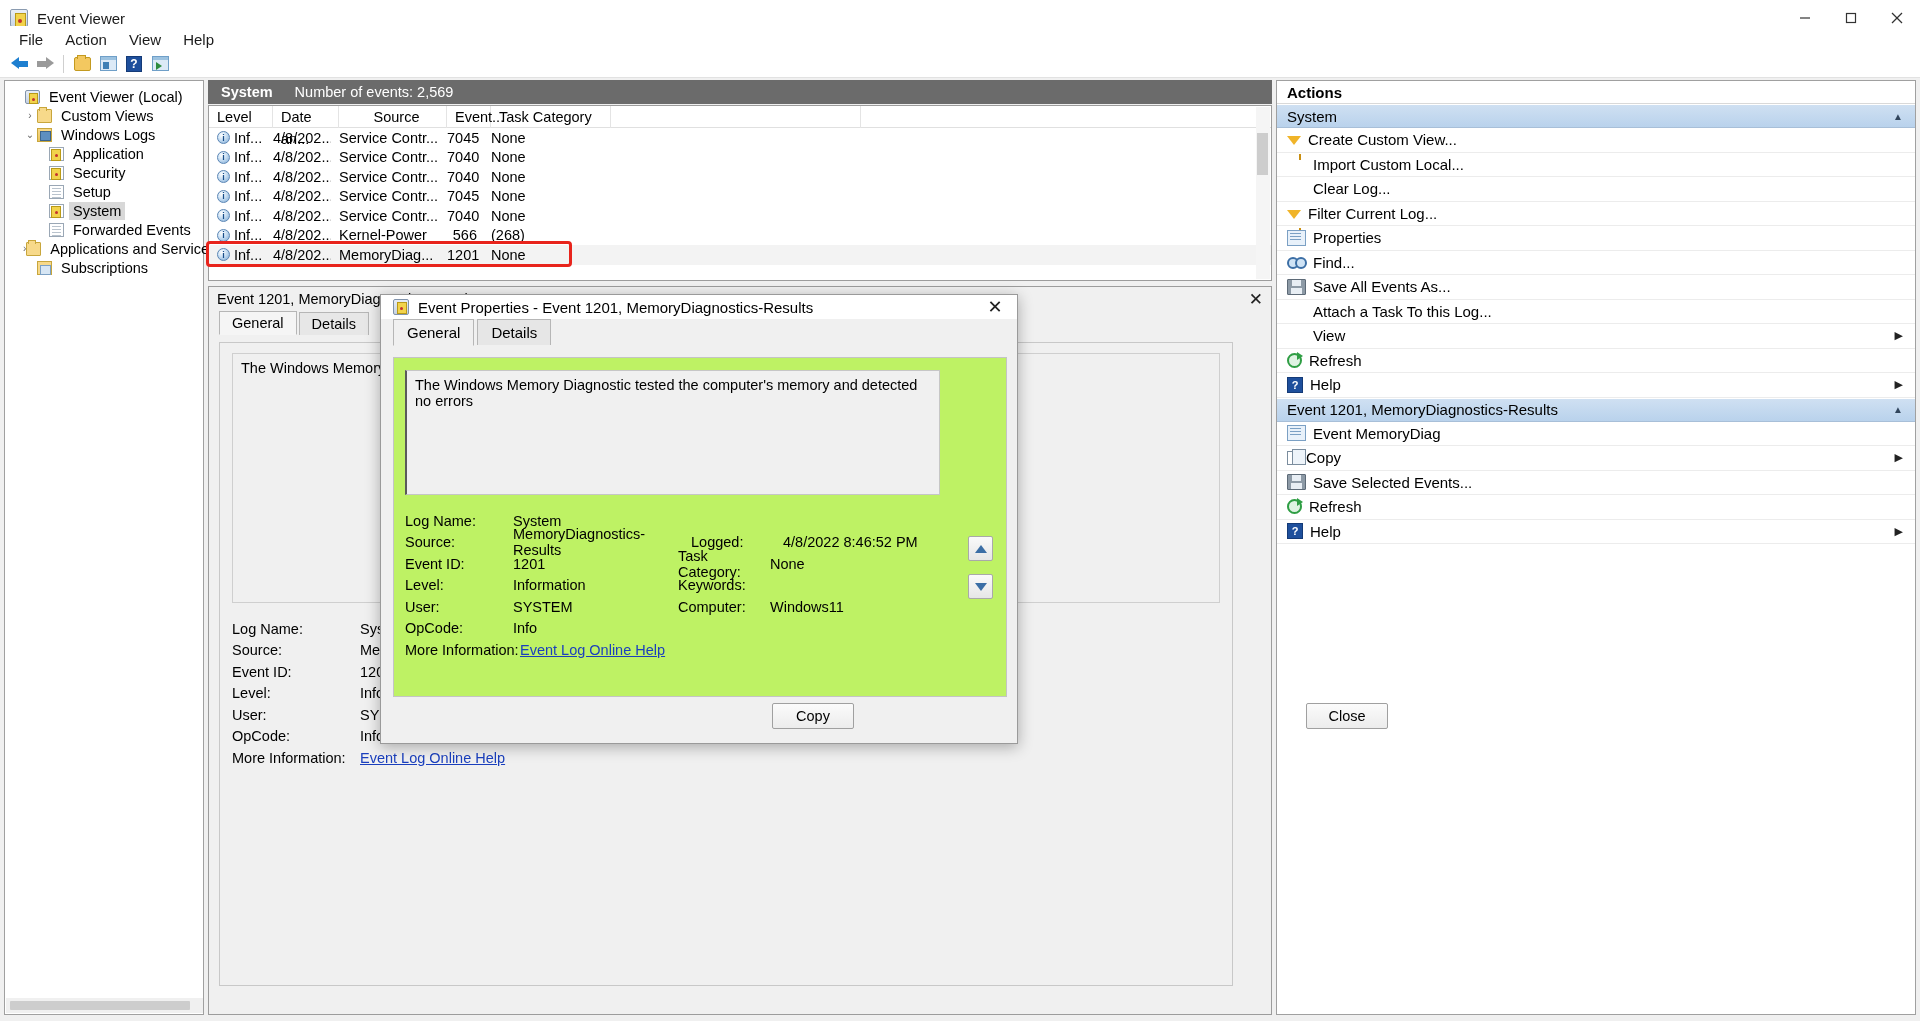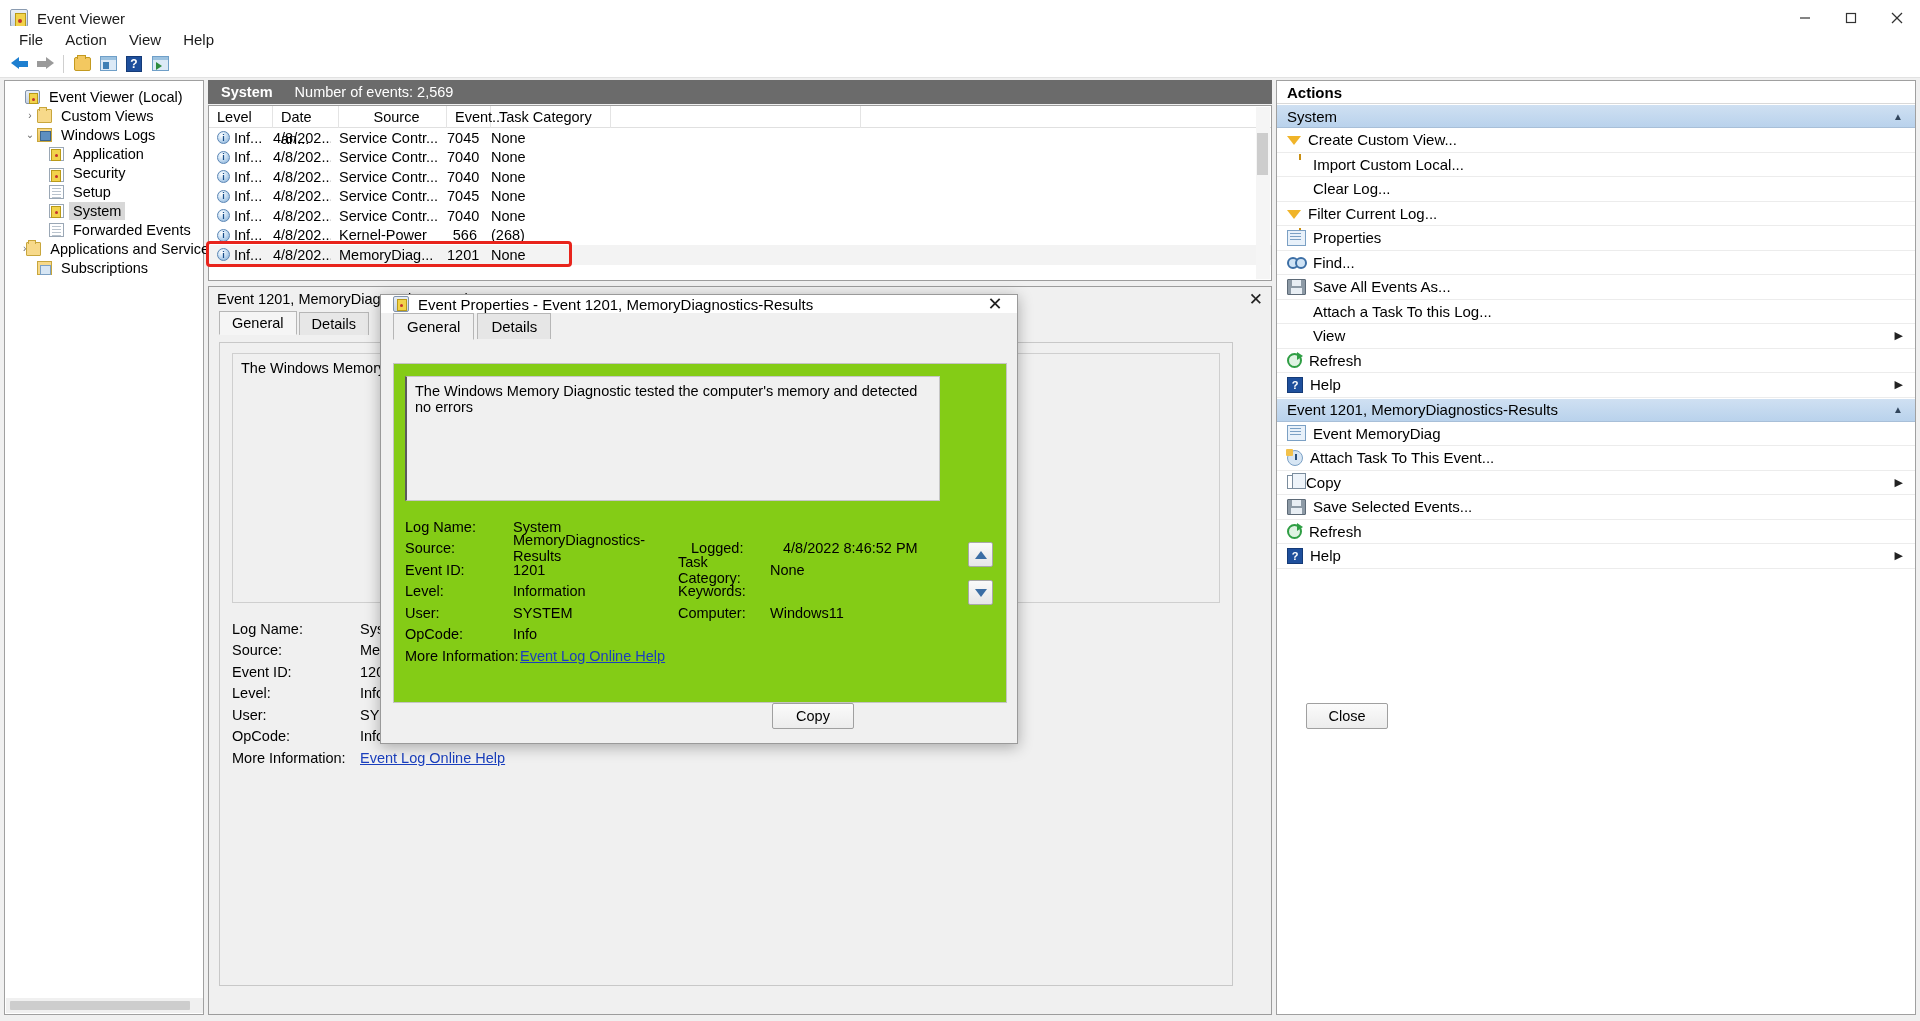"Security" div.tree-row { align-items: flex-end -> none }
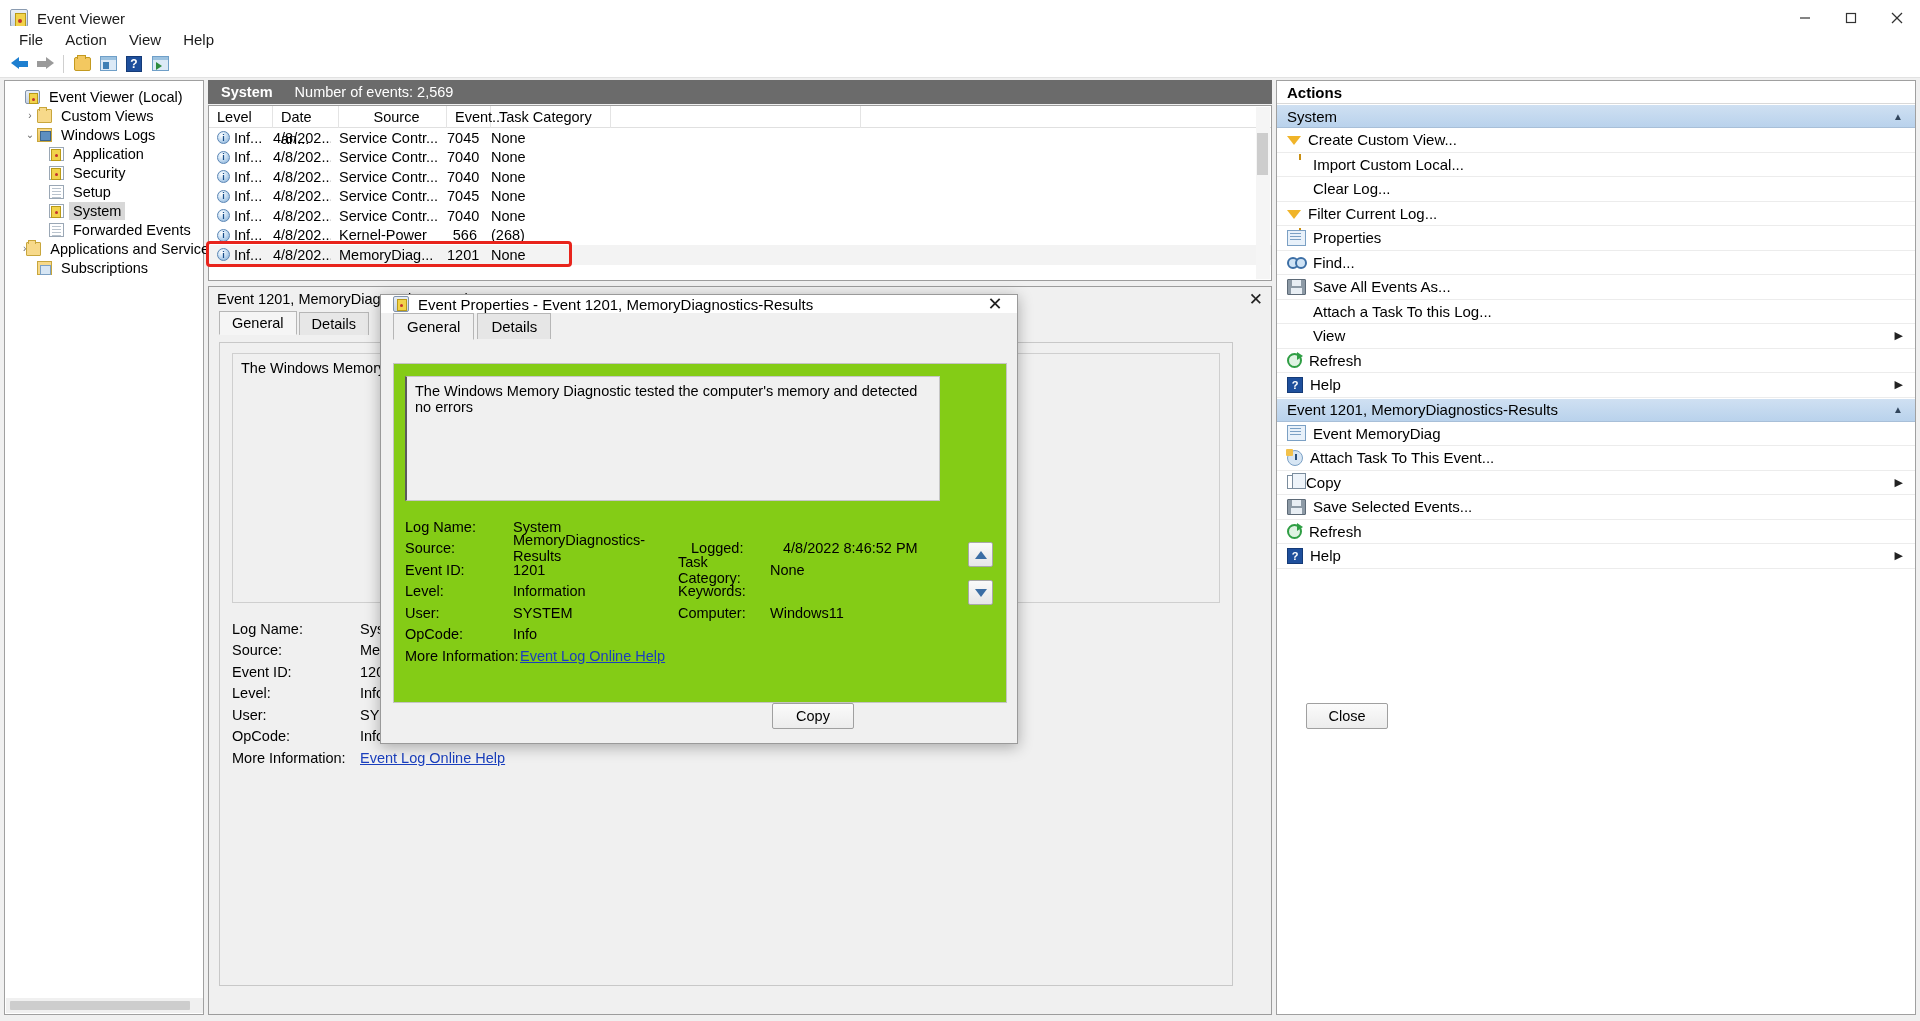"Event Properties - Event 1201," .modal-title { height: 18px -> 24px }
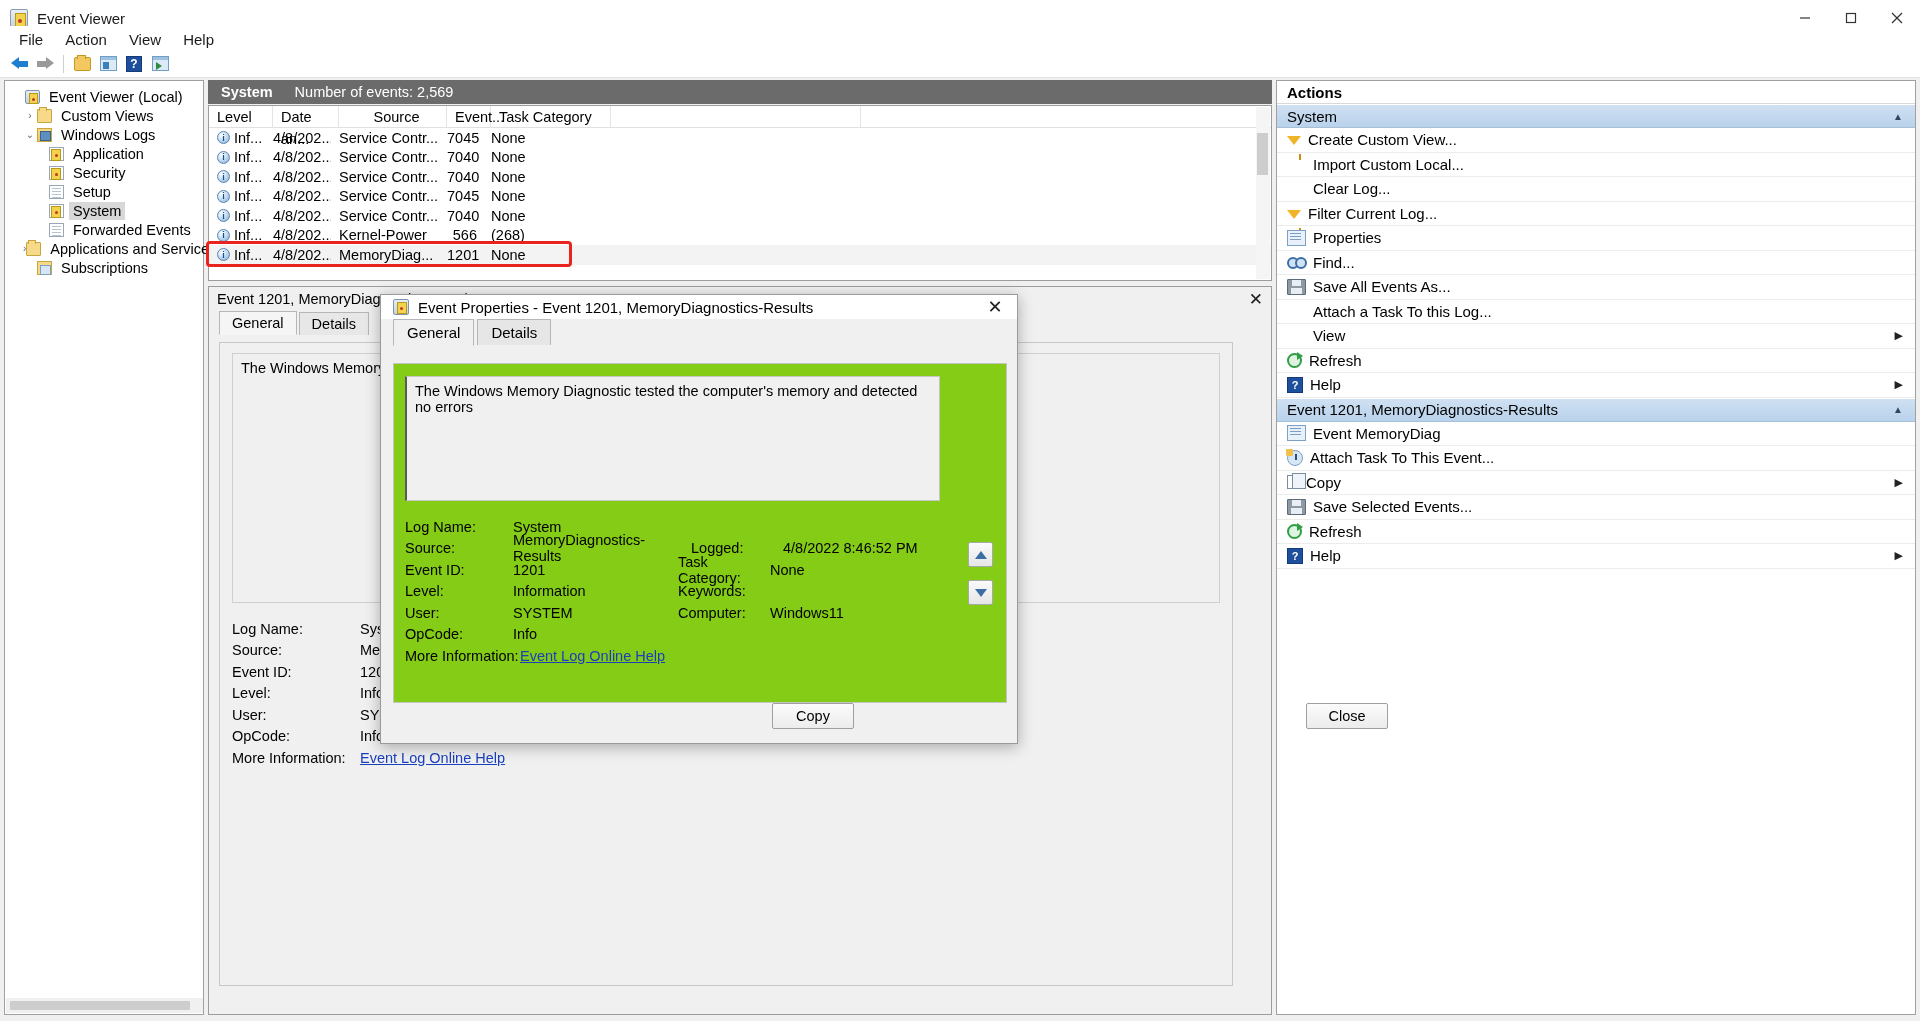"The Windows Memory Diagnostic tested" .m-body { background: #84cc16 -> #bef264; top: 68px -> 62px }
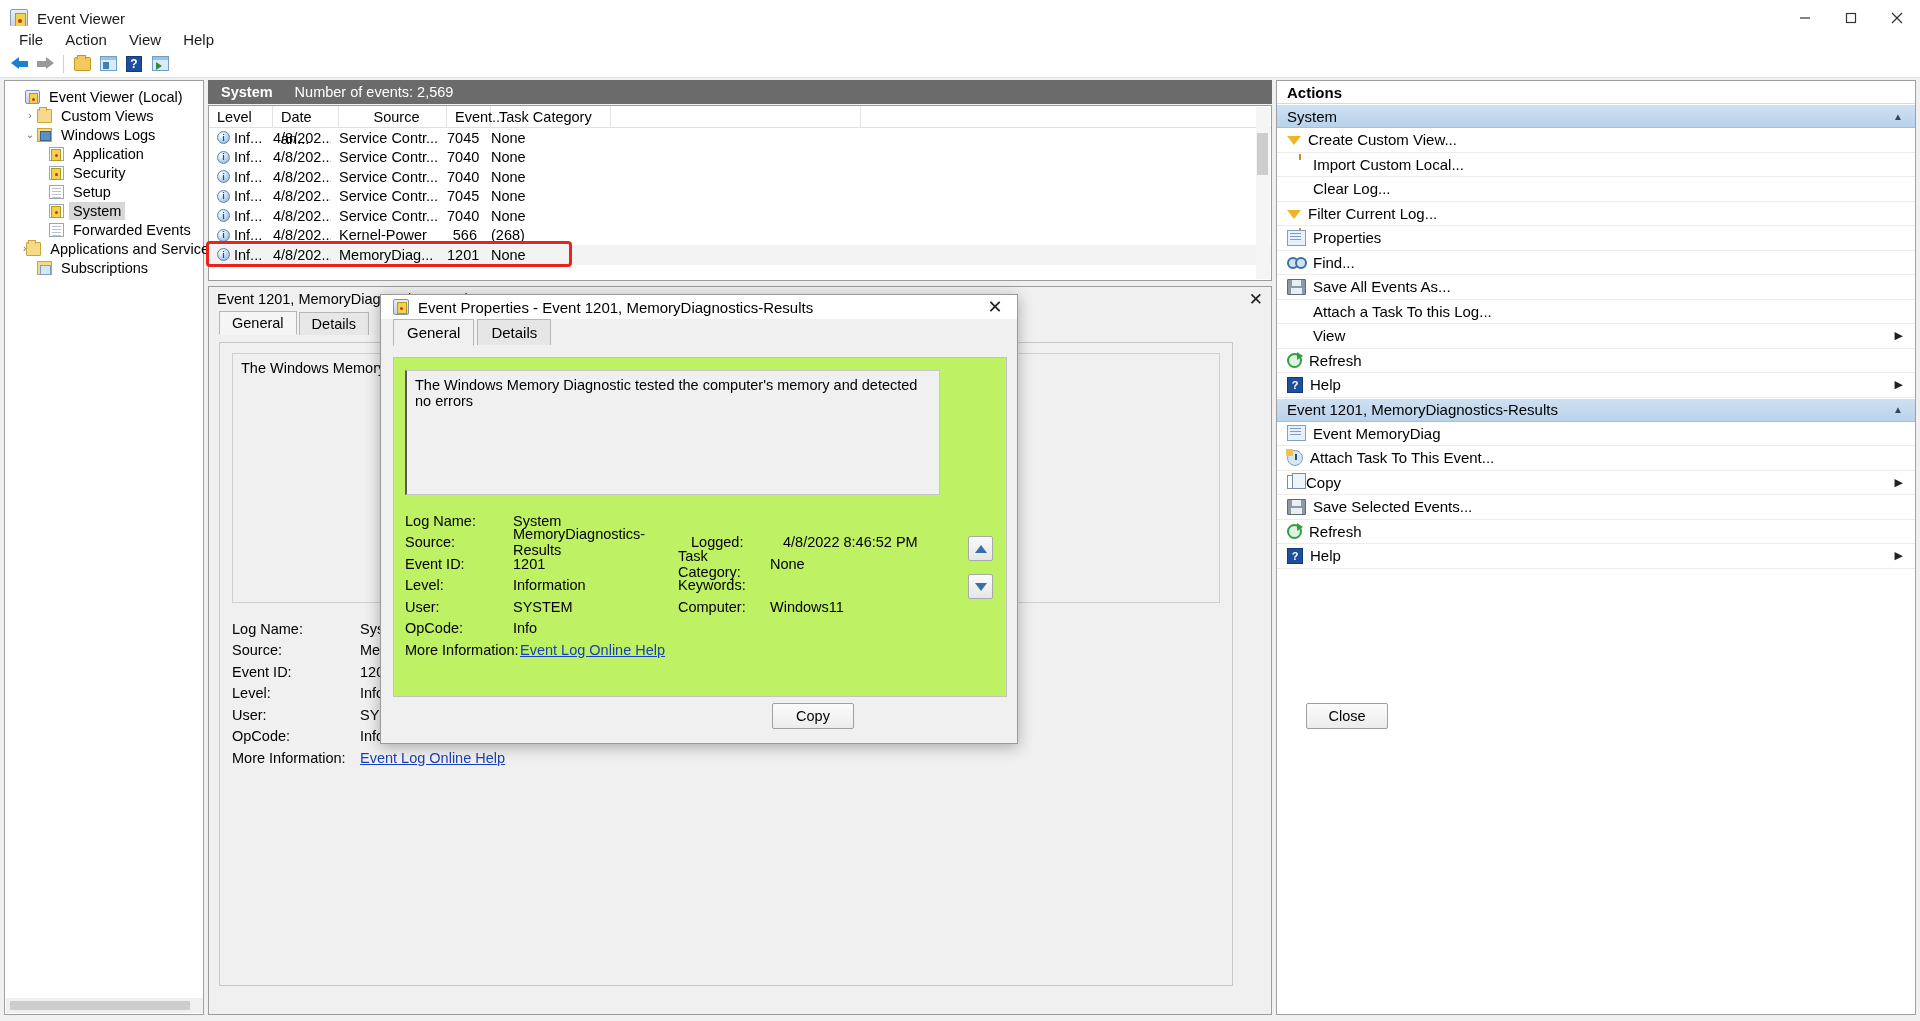"Attach Task To This Event..." div.act-item { html: <div> <span></span> <span>Attach Task To This Event...</span> </div> -> none }
